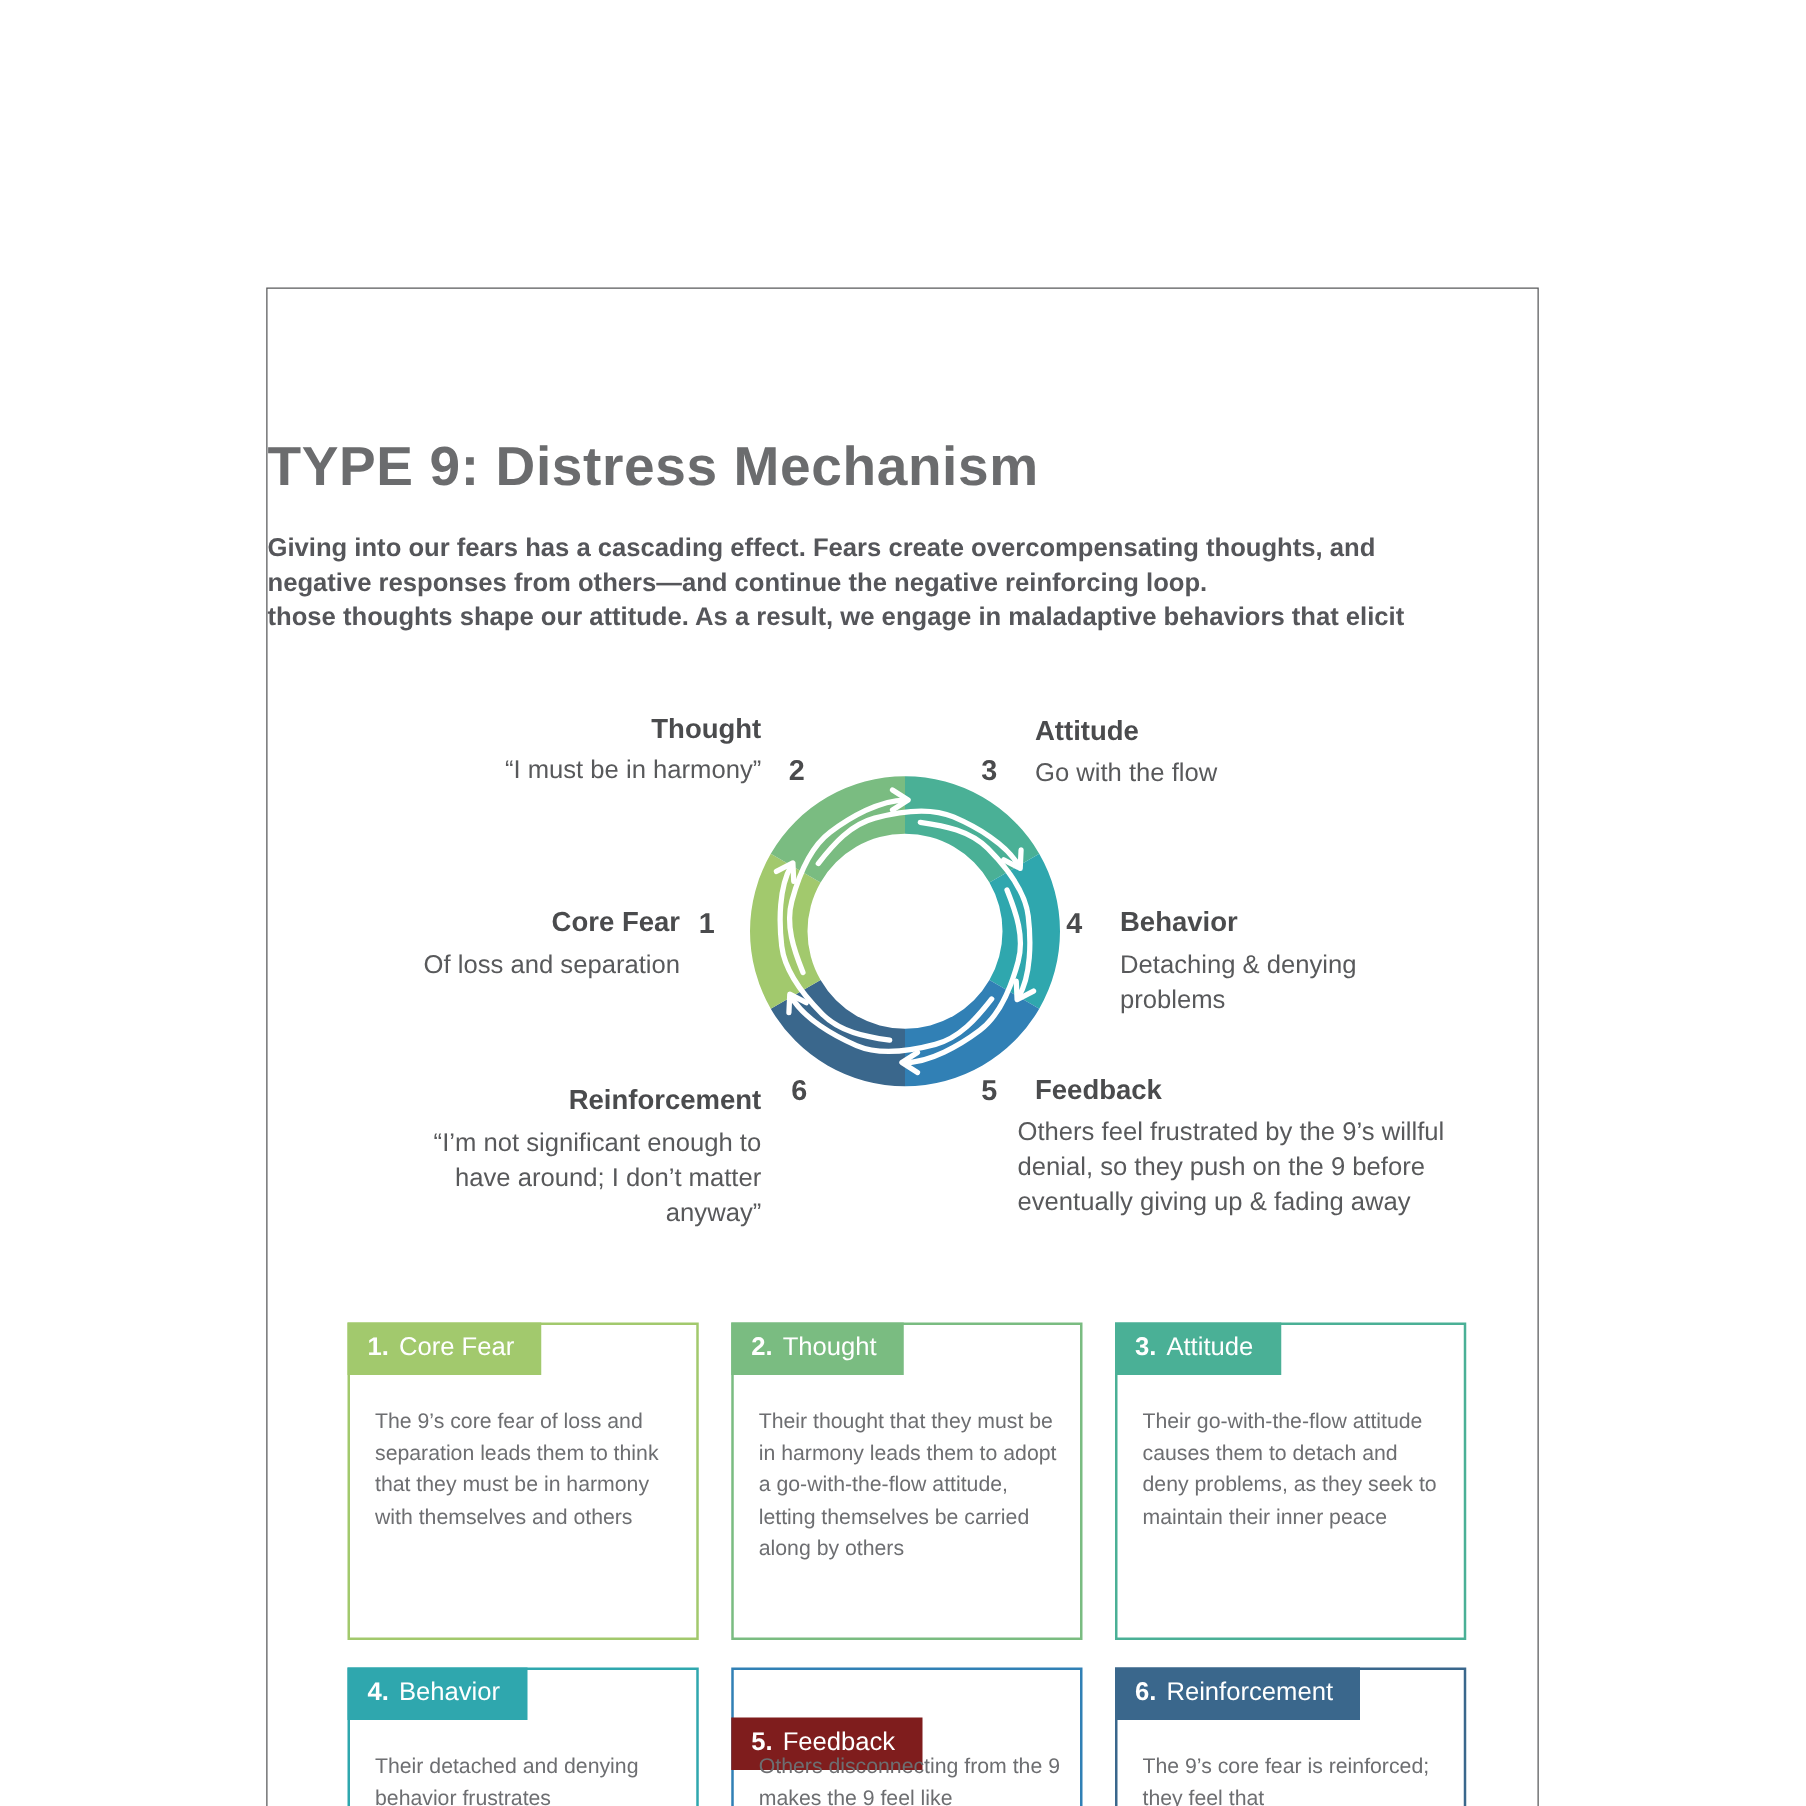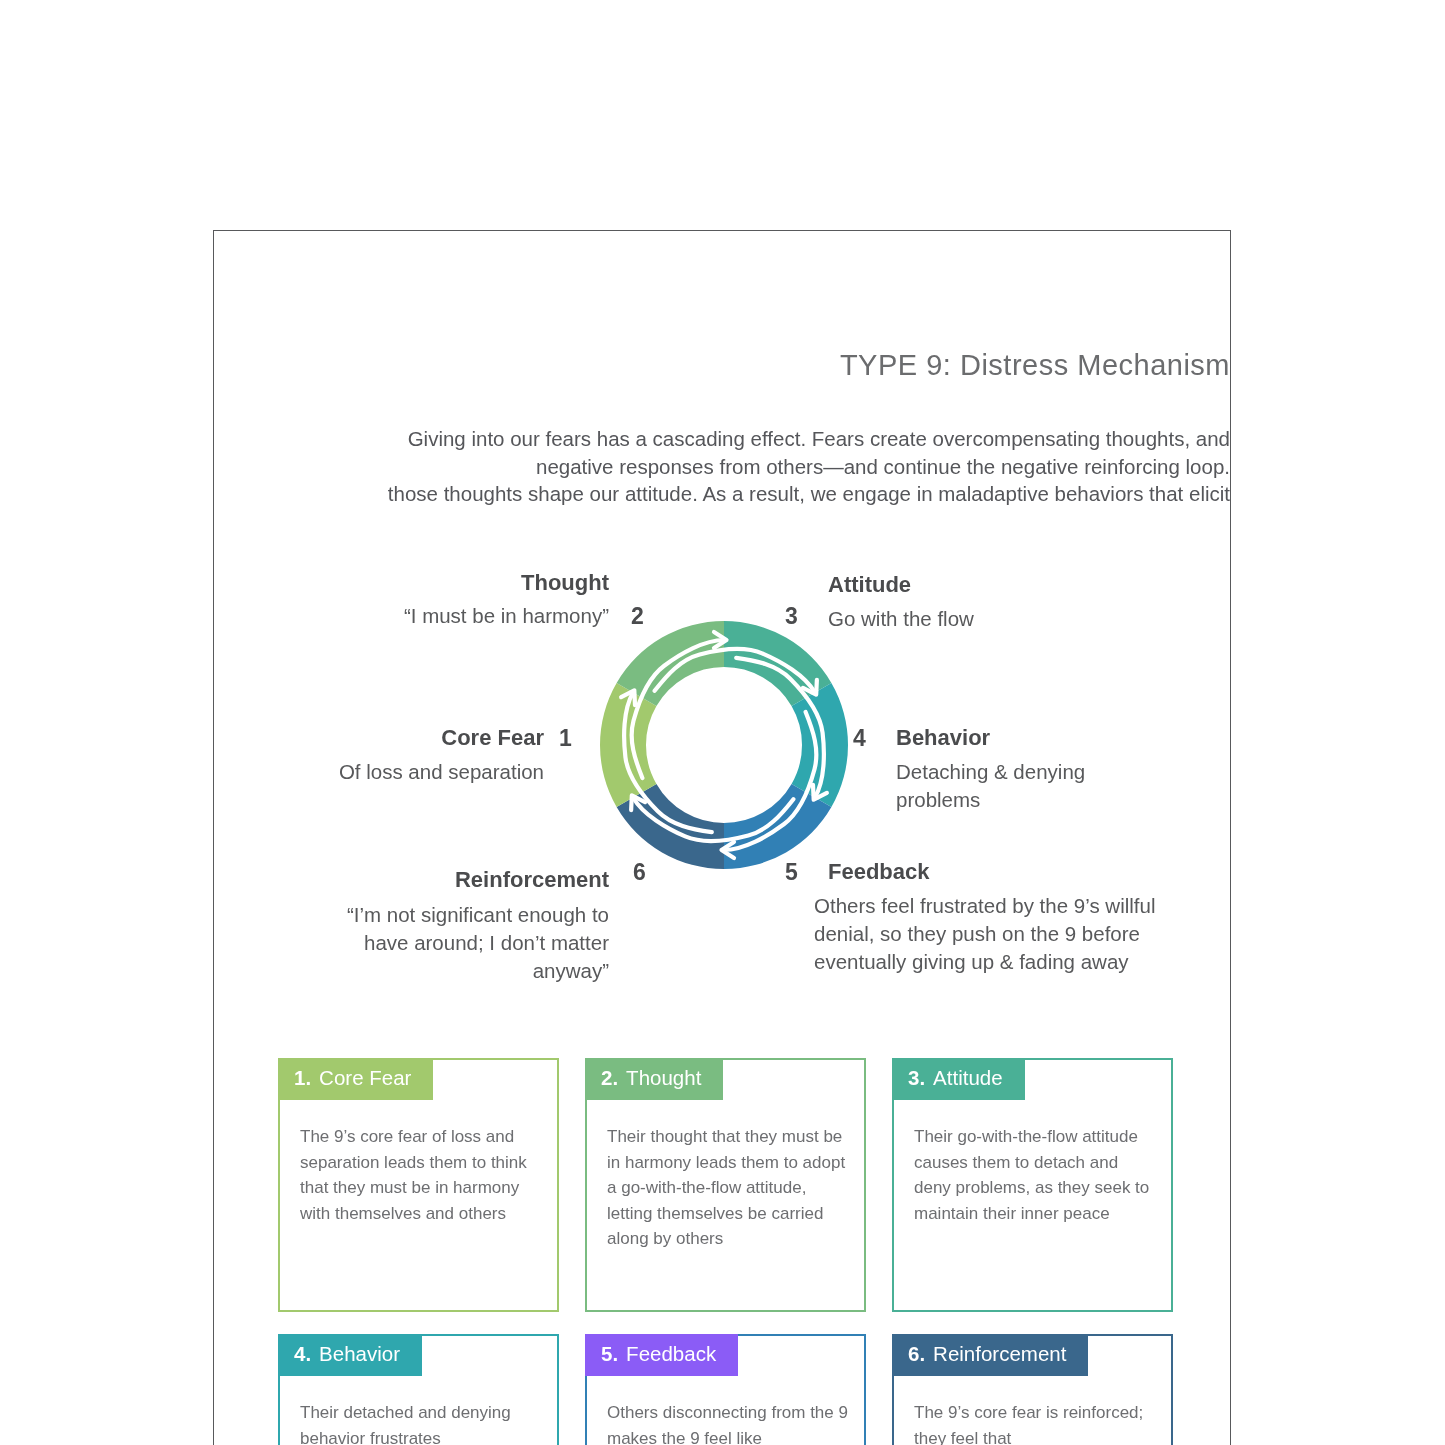"TYPE 9: Distress Mechanism" .title { font-size: 29px -> 44px; font-weight: 400 -> 700; text-align: right -> left }
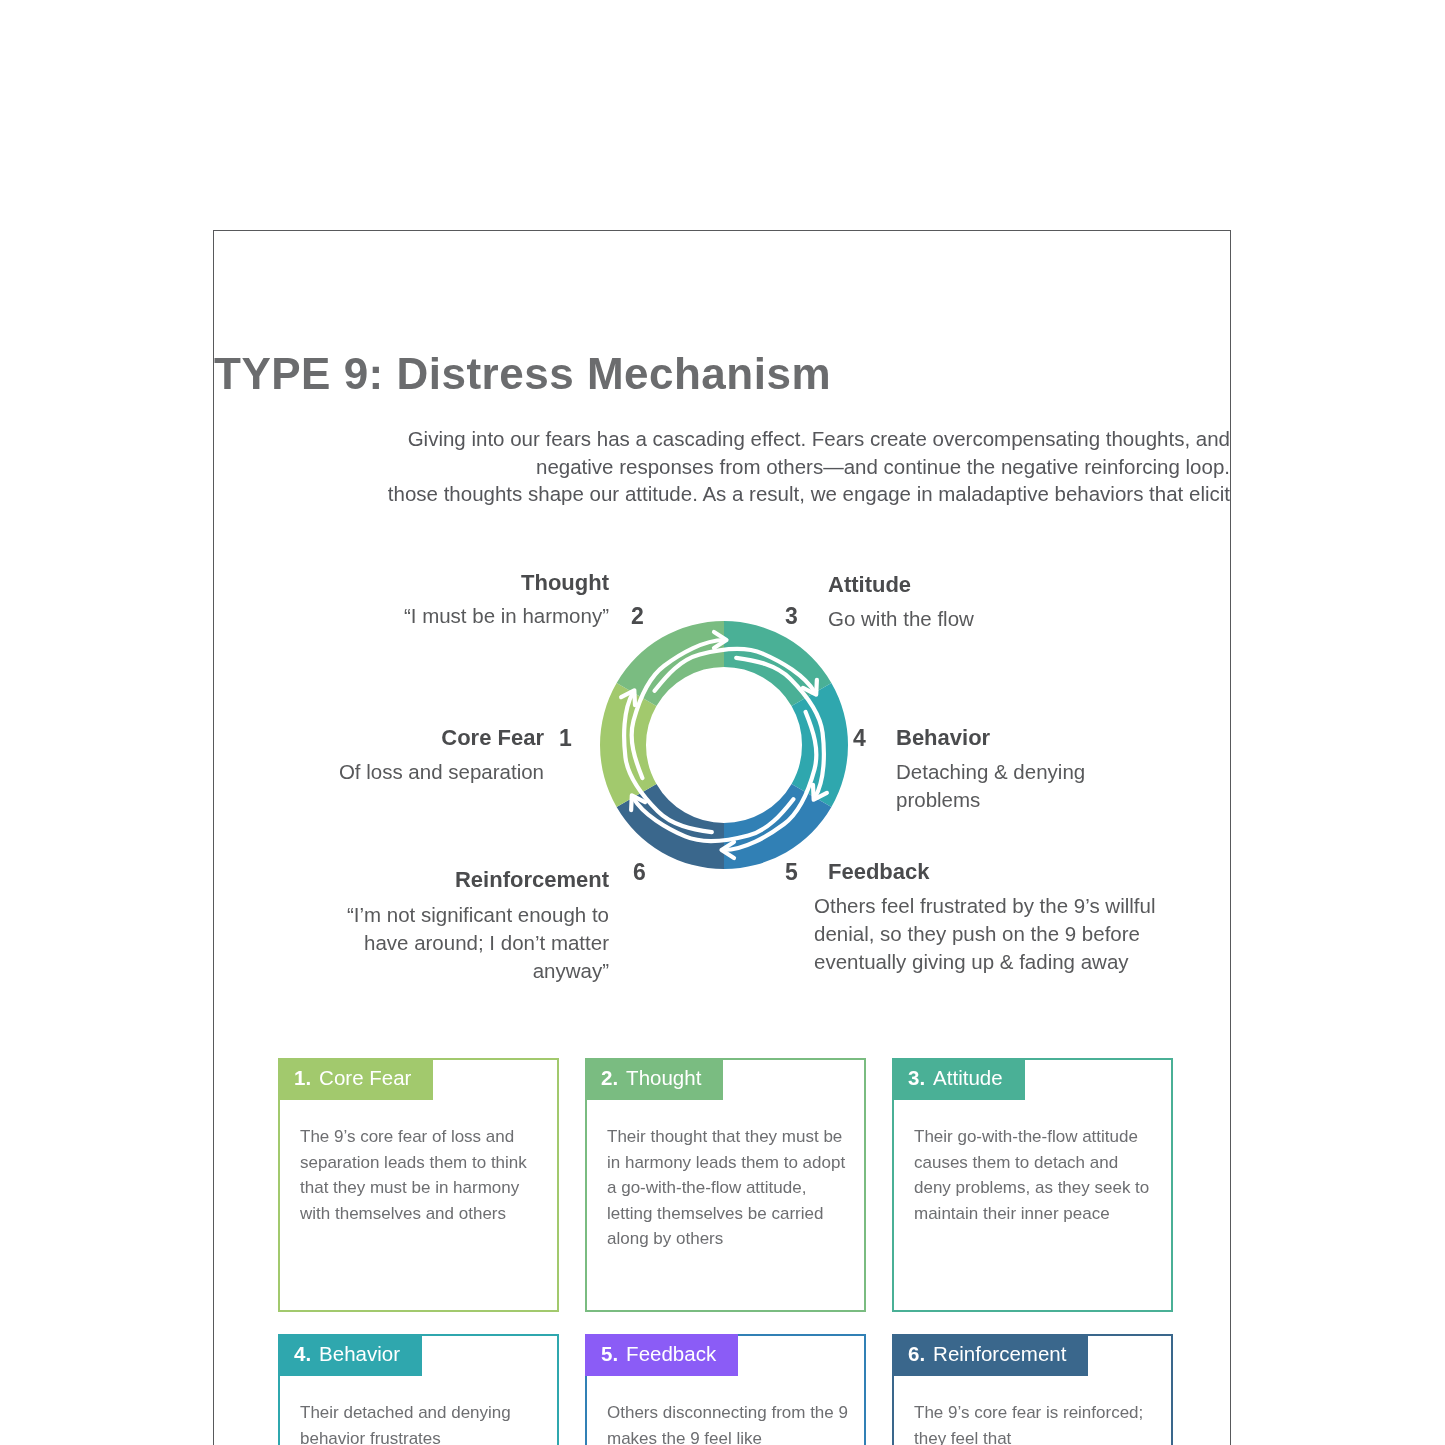"Giving into our fears has" .intro { font-weight: none -> bold; text-align: right -> left }
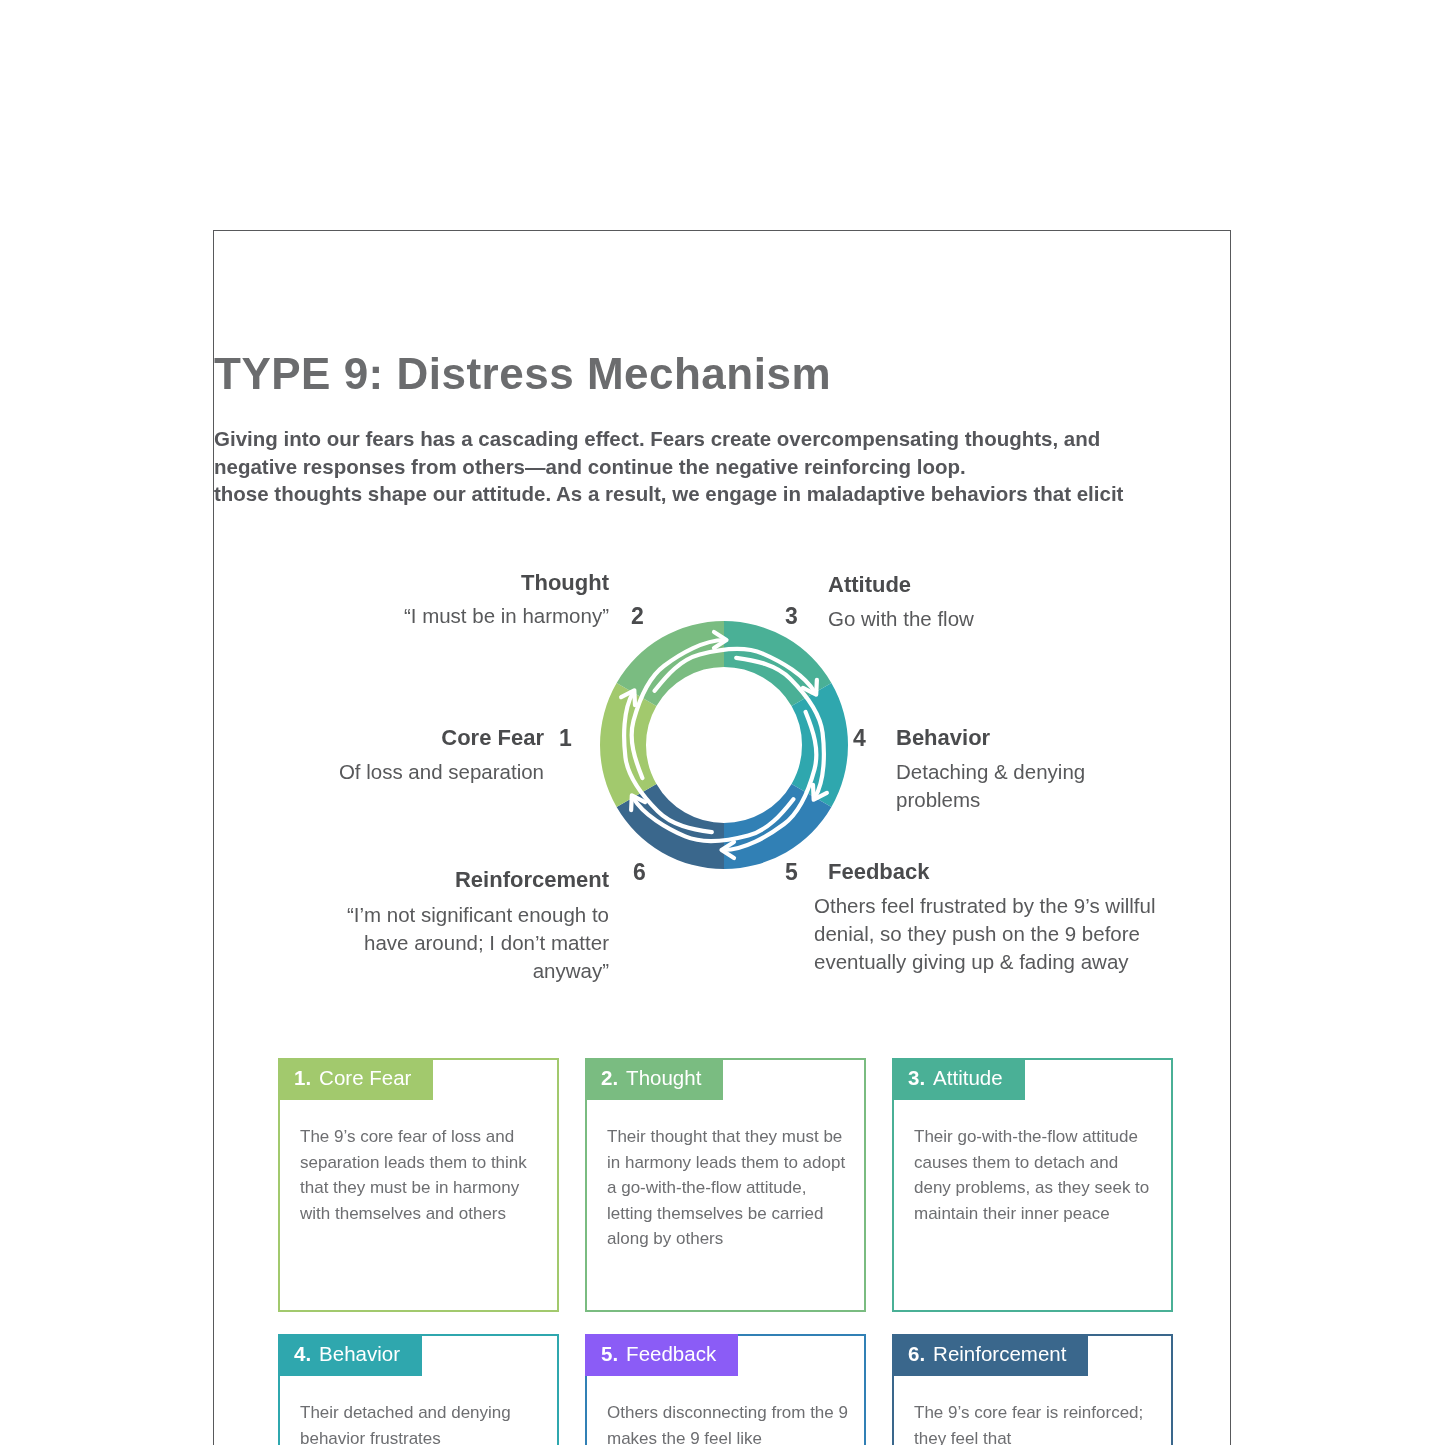"5. Feedback" div.tab { background-color: #8b5cf6 -> #7f1d1d; margin-top: none -> 40px }
